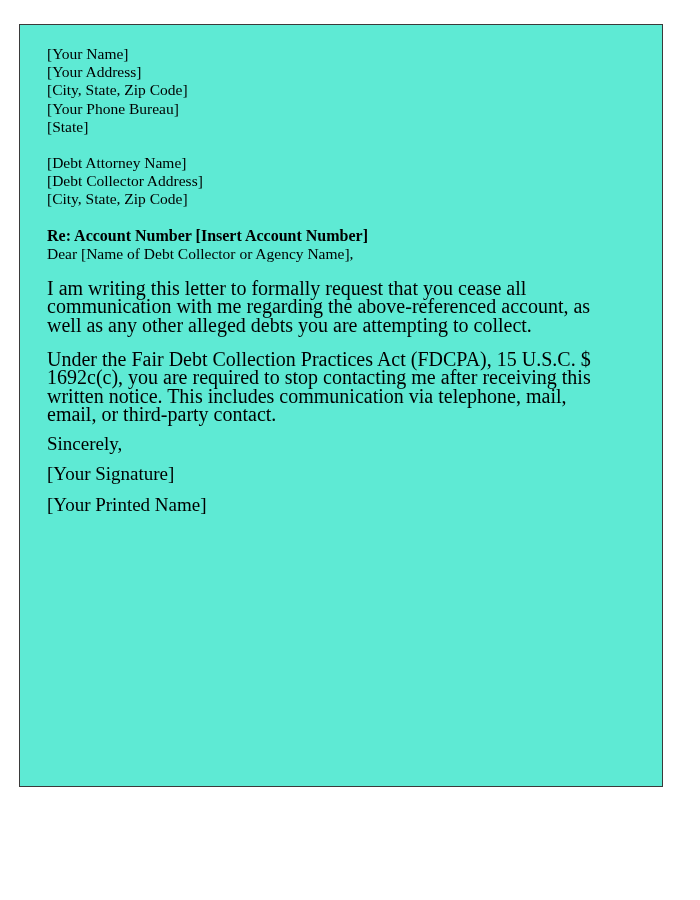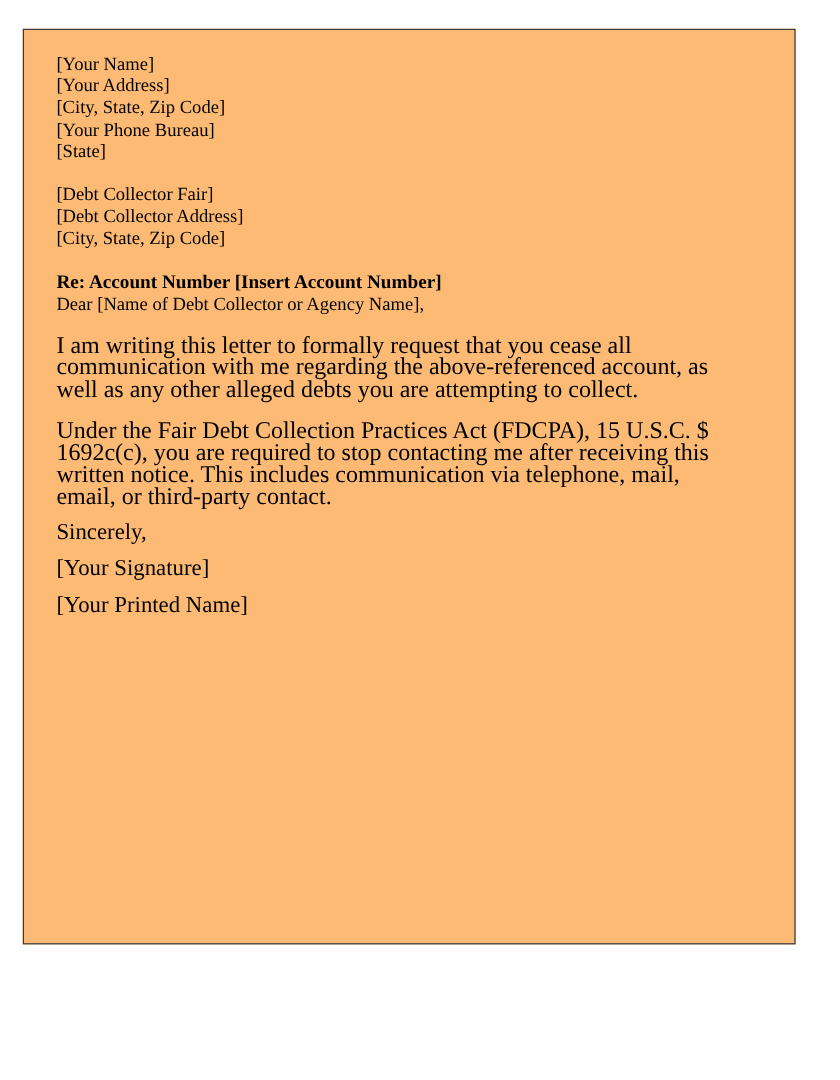"[Your Name]" .page-frame { background: #fdba74 -> #5eead4 }
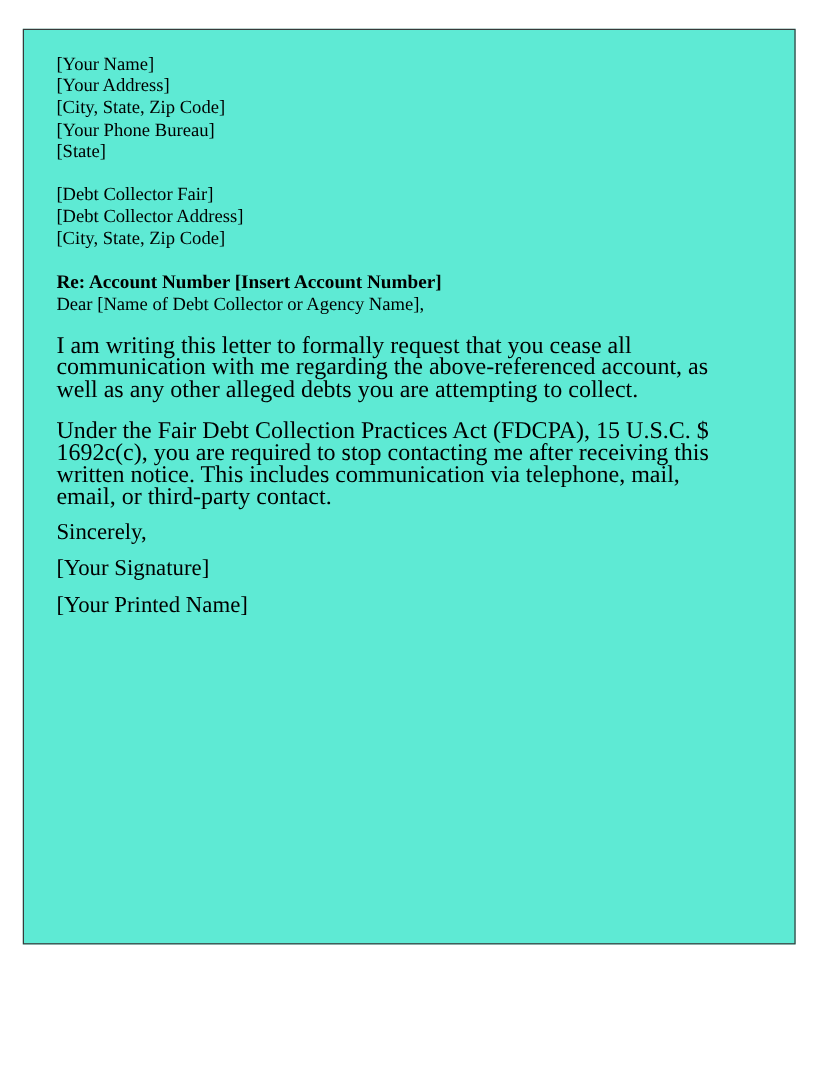"[Debt Collector Fair]" div.addr-line { text: Collector Fair -> Attorney Name }
